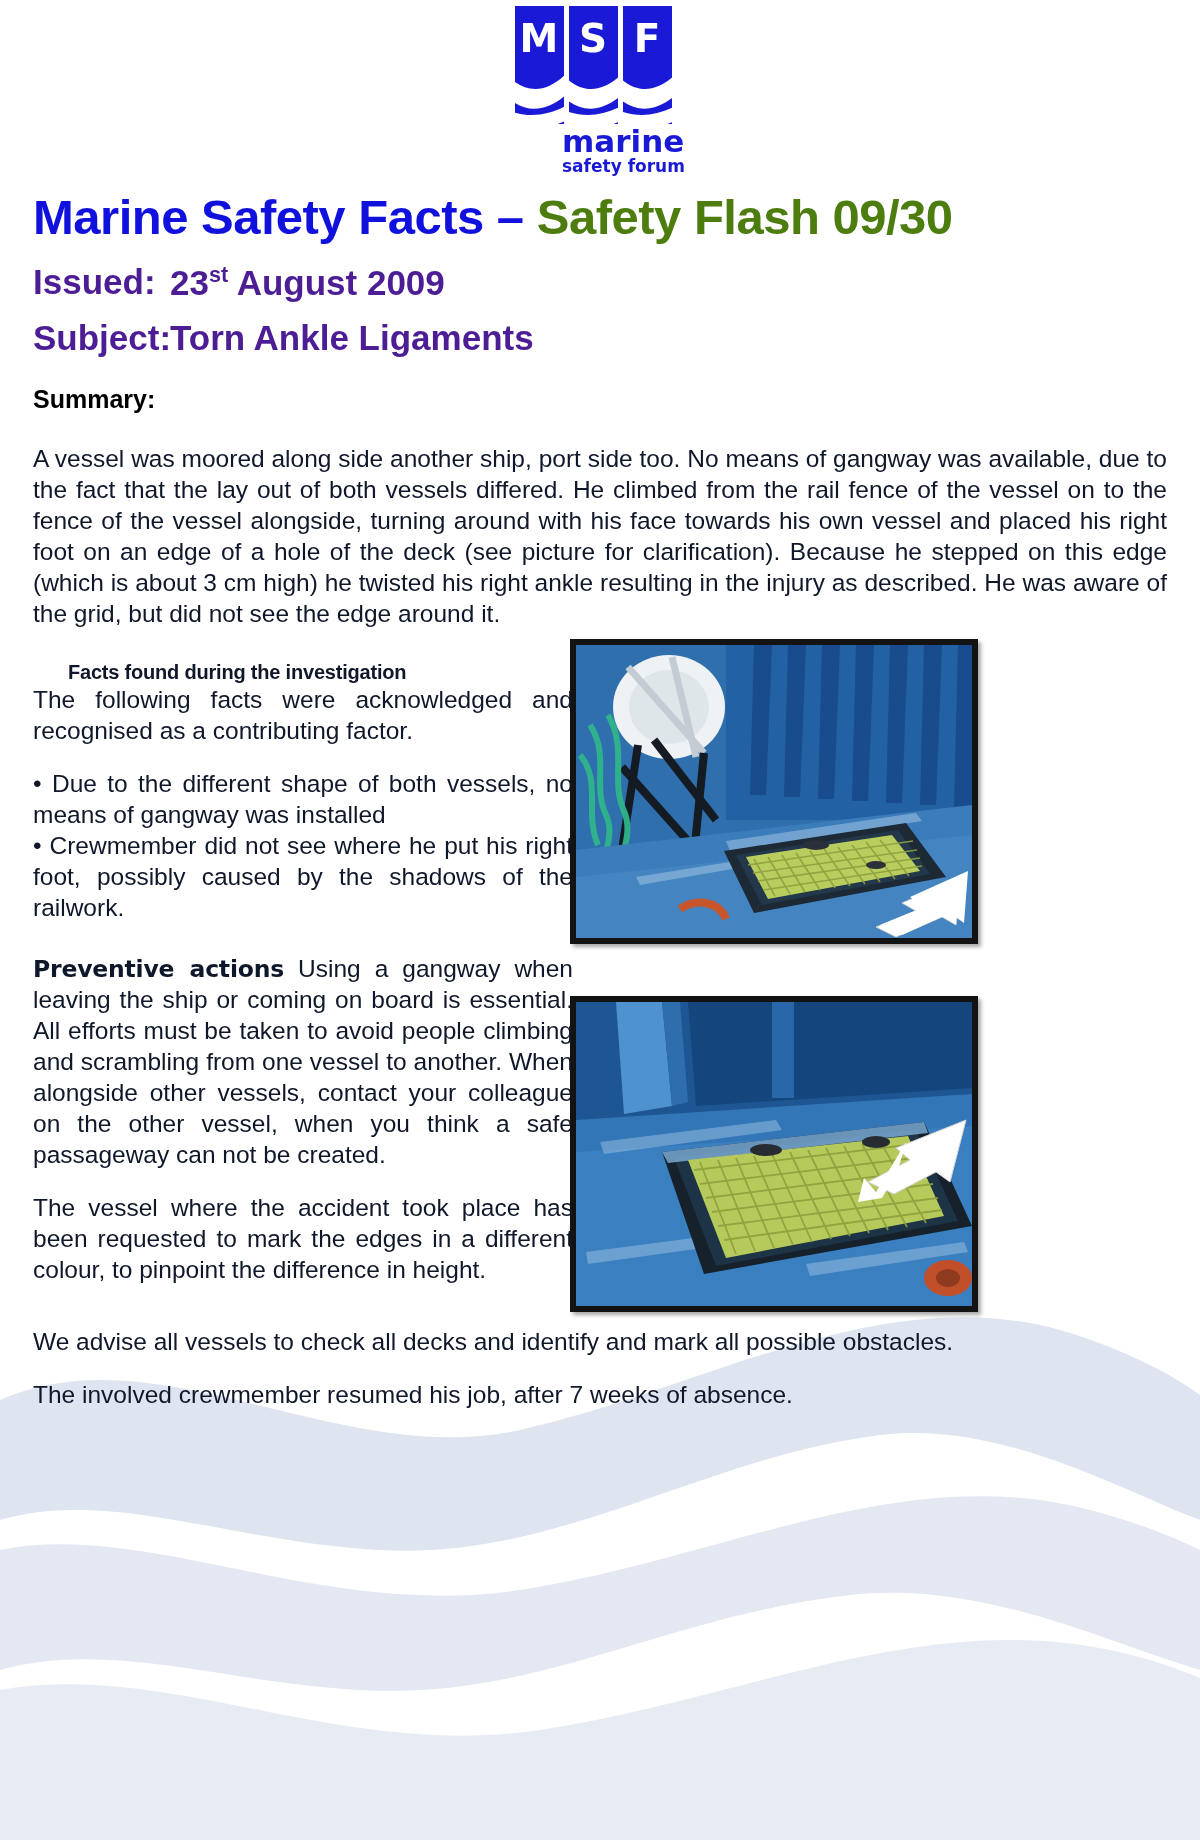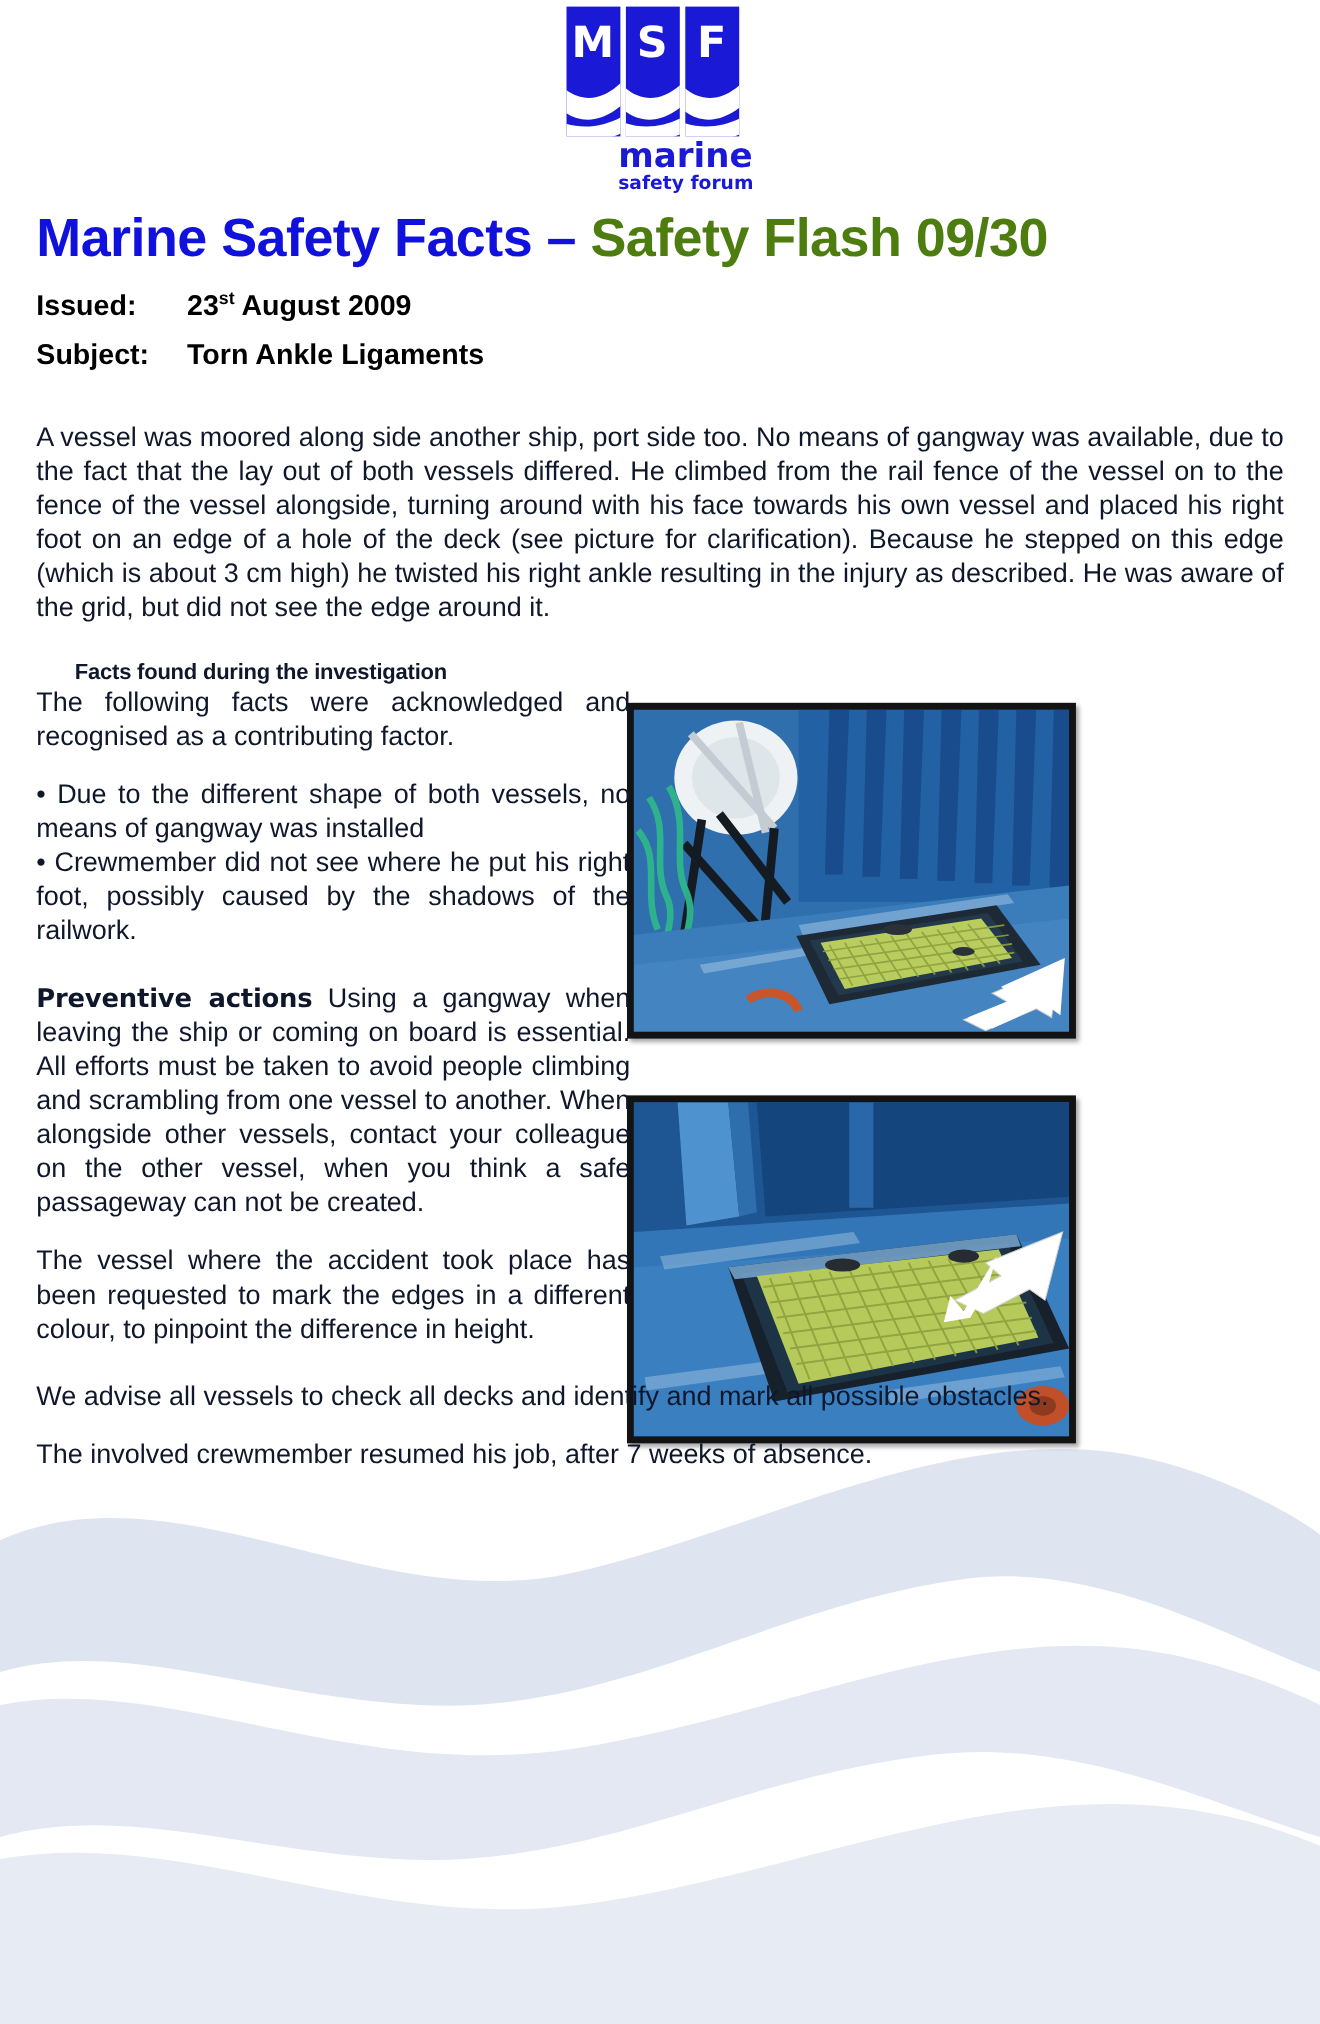"Issued:" .meta-row { color: #000000 -> #4c1d95; font-size: 26px -> 35px }
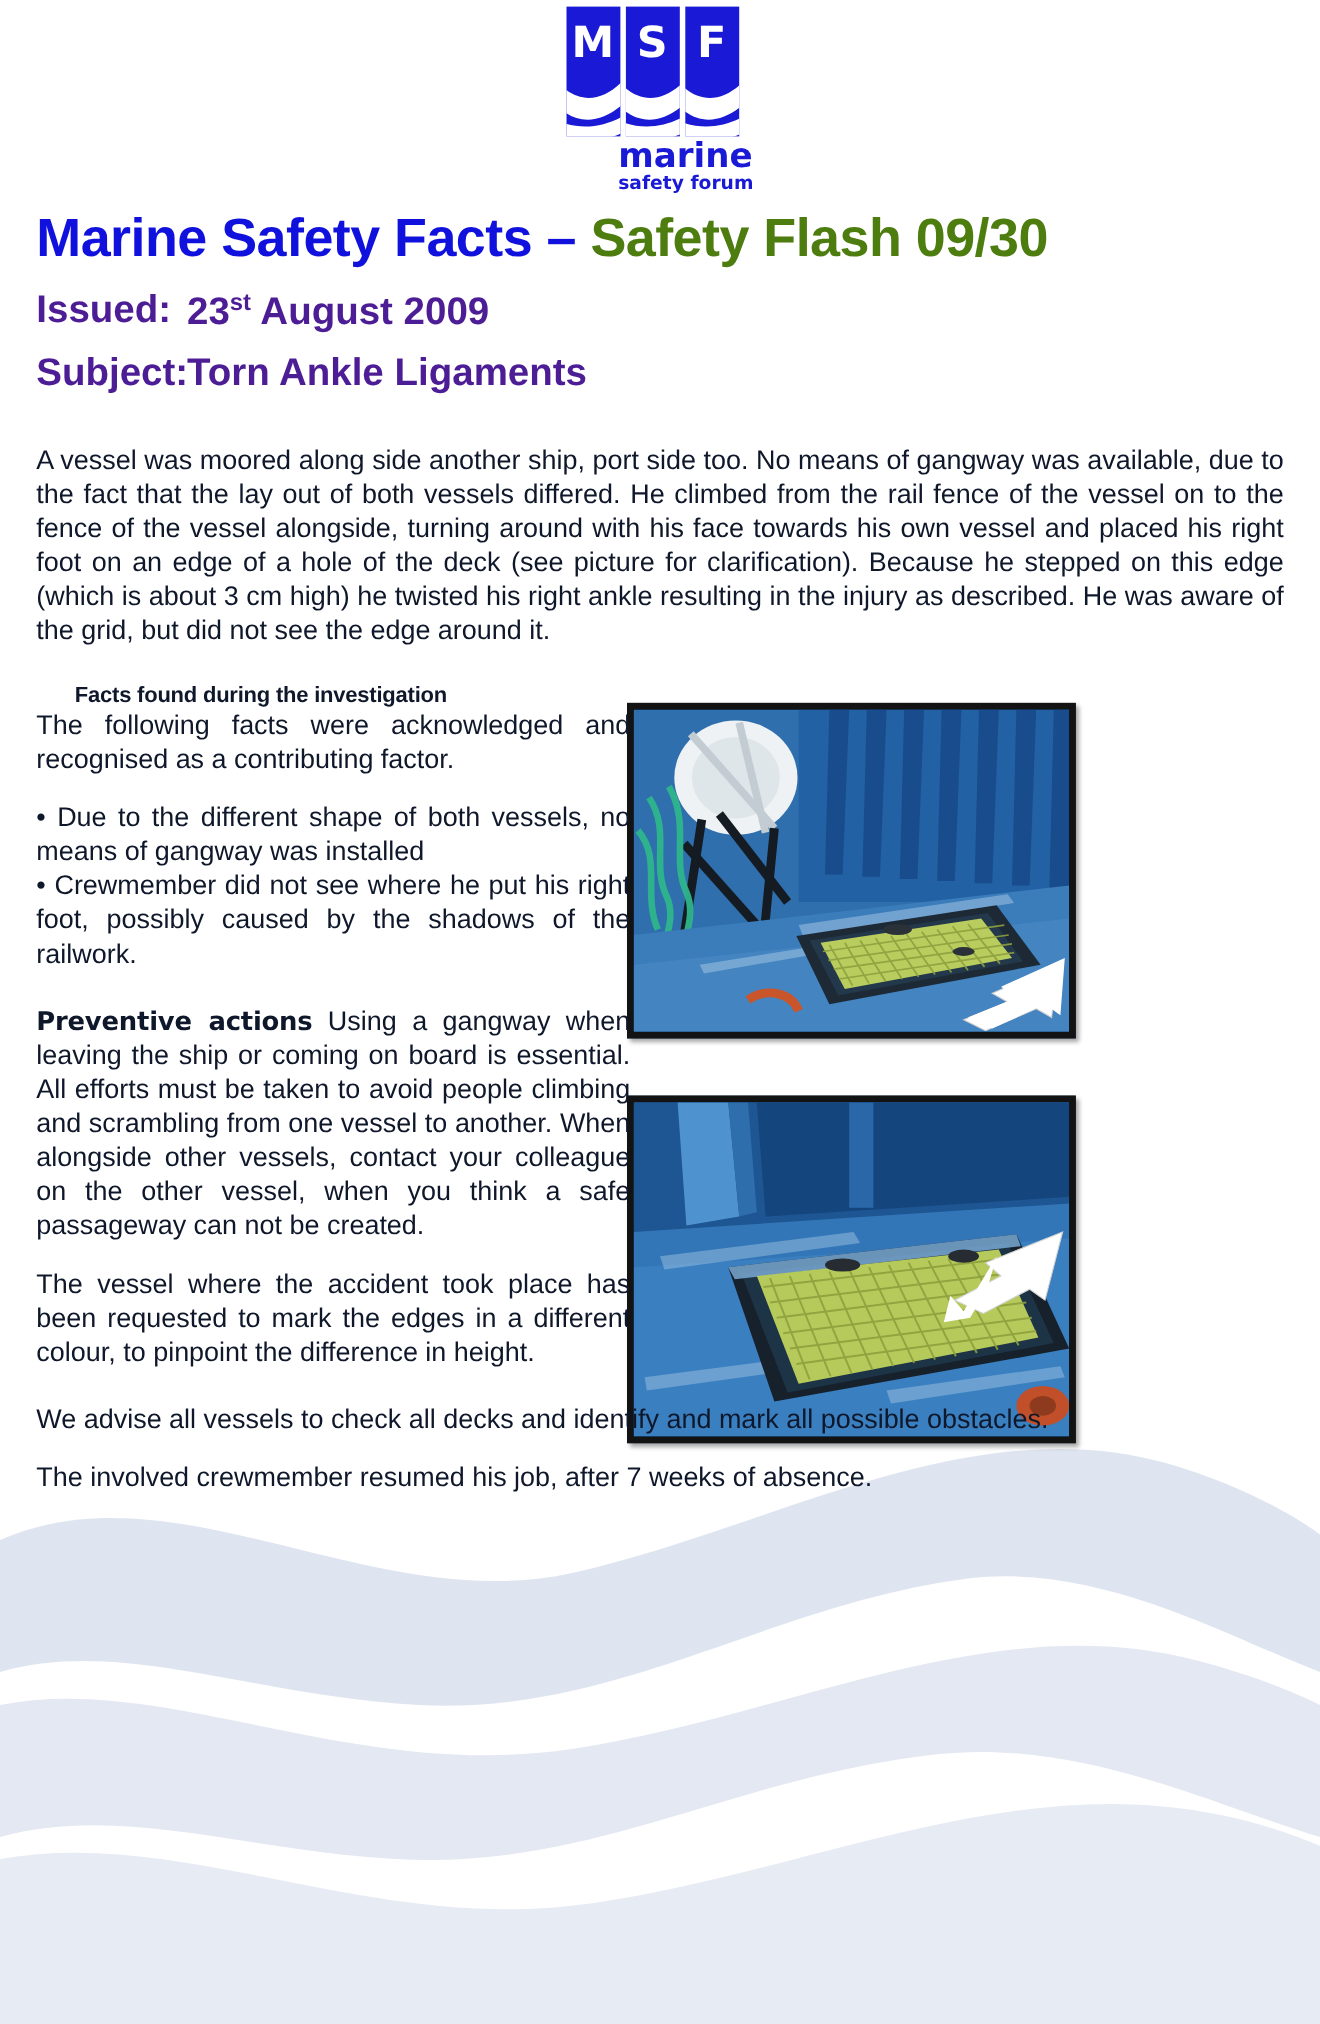"Summary:" div.summary-head { html: none -> <div>Summary:</div> }
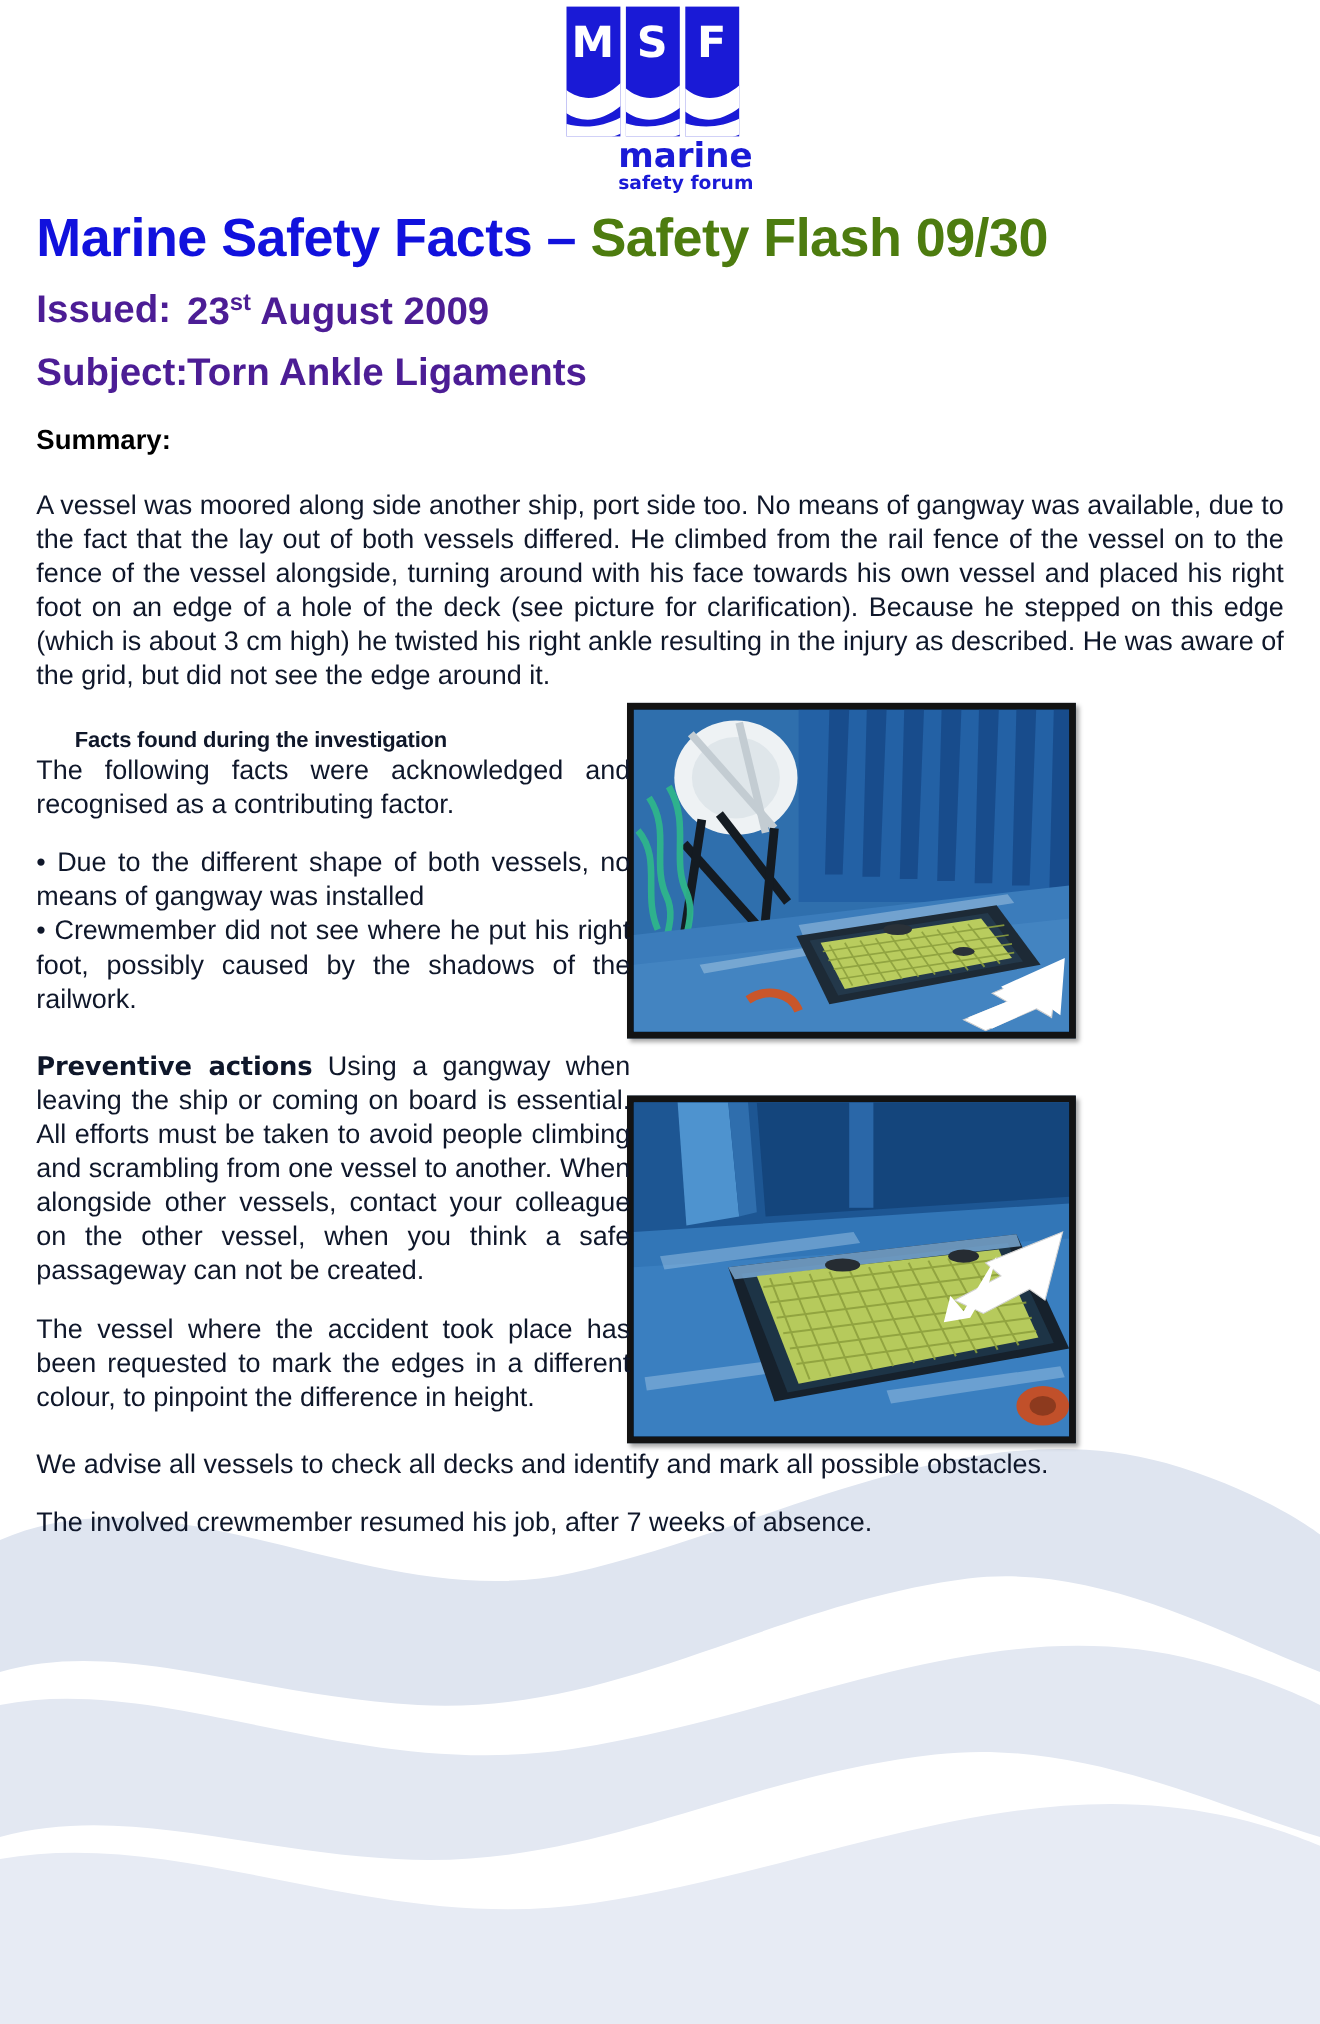"We advise all vessels to" .bottom { margin-top: 0 -> 11px }
